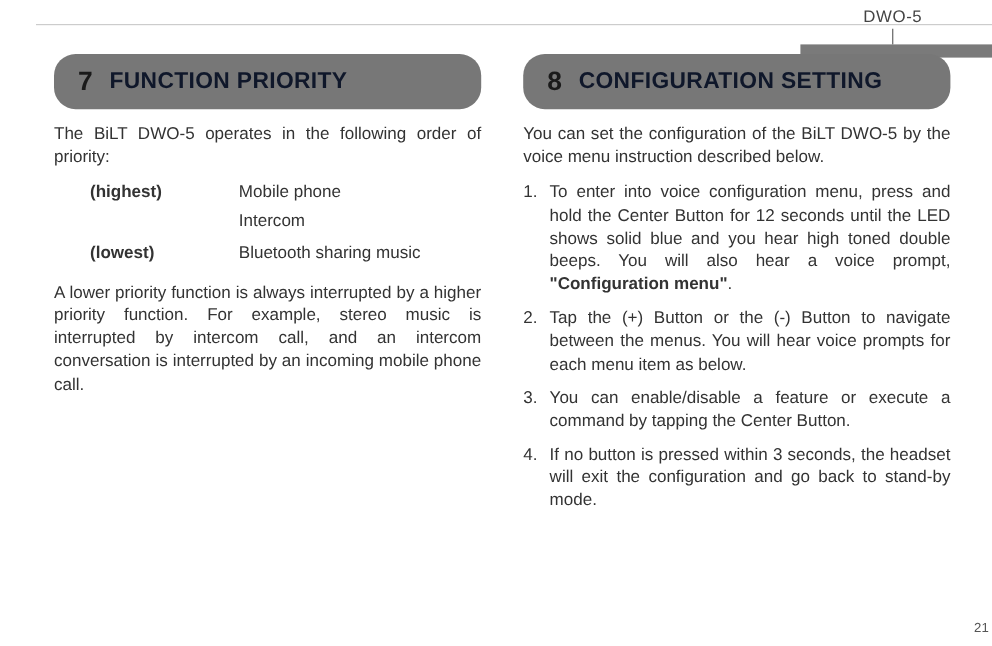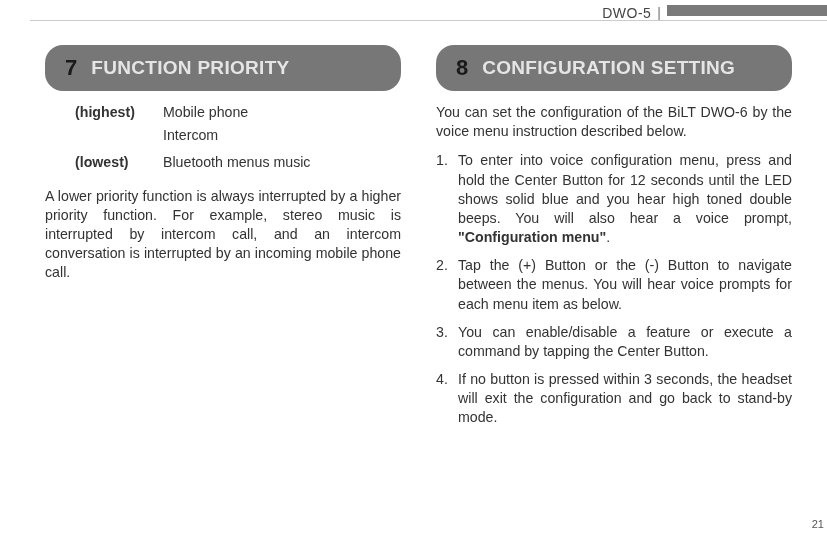"DWO-5" .header { align-items: none -> center; flex-direction: none -> column }
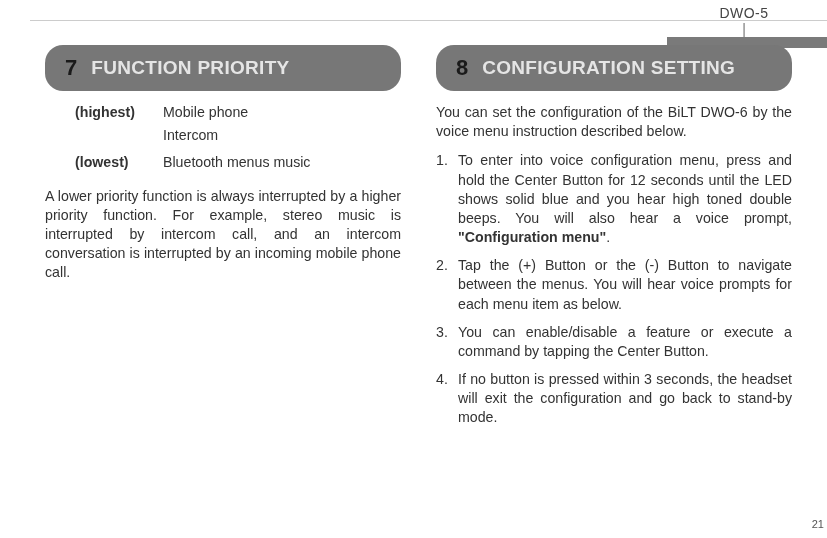"FUNCTION PRIORITY" .section-title { color: #e5e5e5 -> #0f172a }
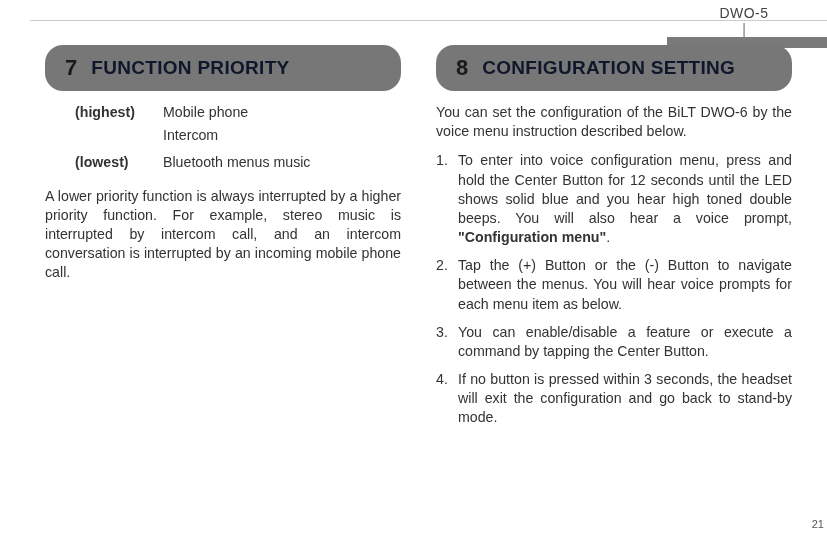"The BiLT DWO-5 operates in" p.para { html: none -> <p>The BiLT DWO-5 operates in the following order of priority:</p> }
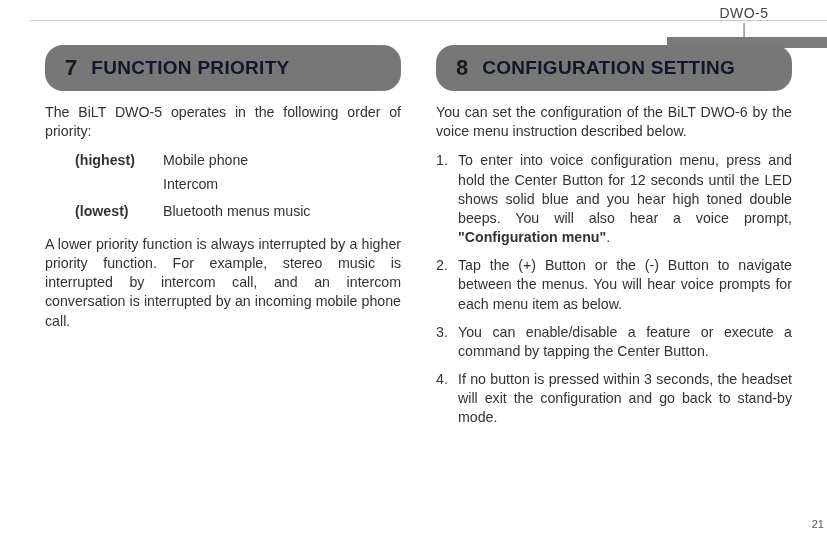"You can set the configuration" p.para { text: DWO-6 -> DWO-5 }
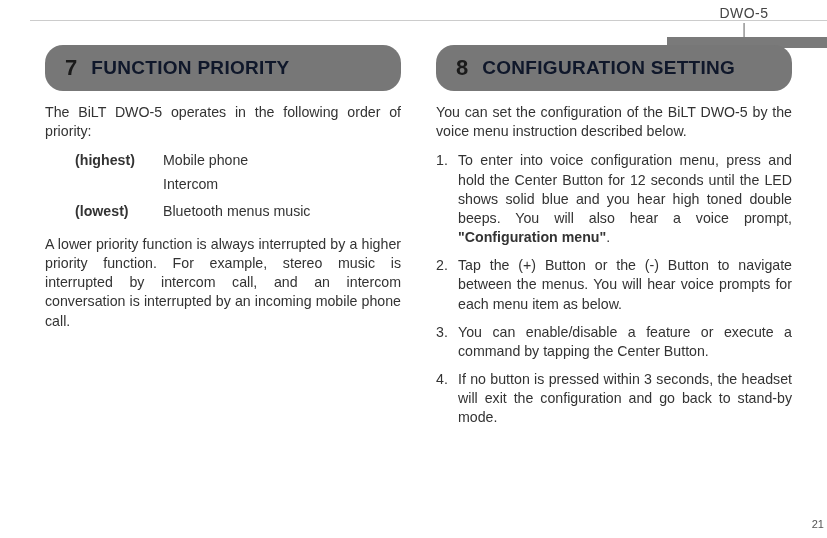"Mobile phone" .priority-val { margin-left: none -> 36px }
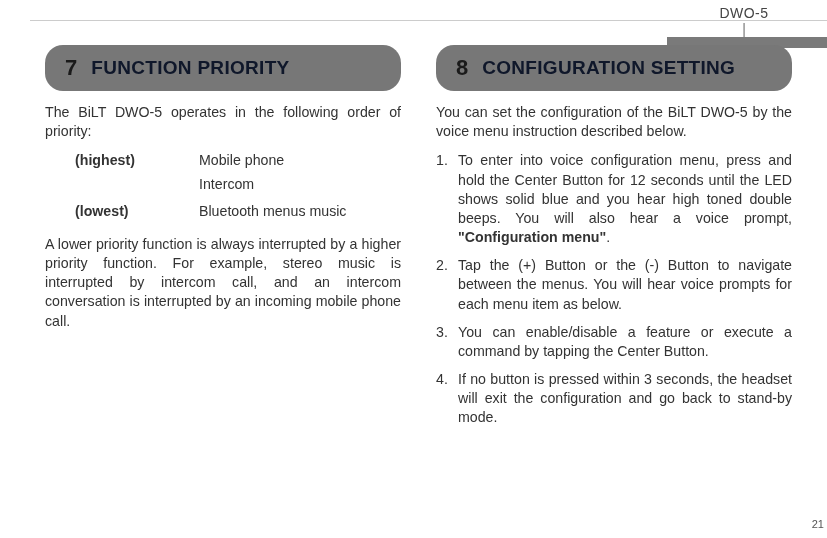"Bluetooth menus music" div.priority-val { text: menus -> sharing }
